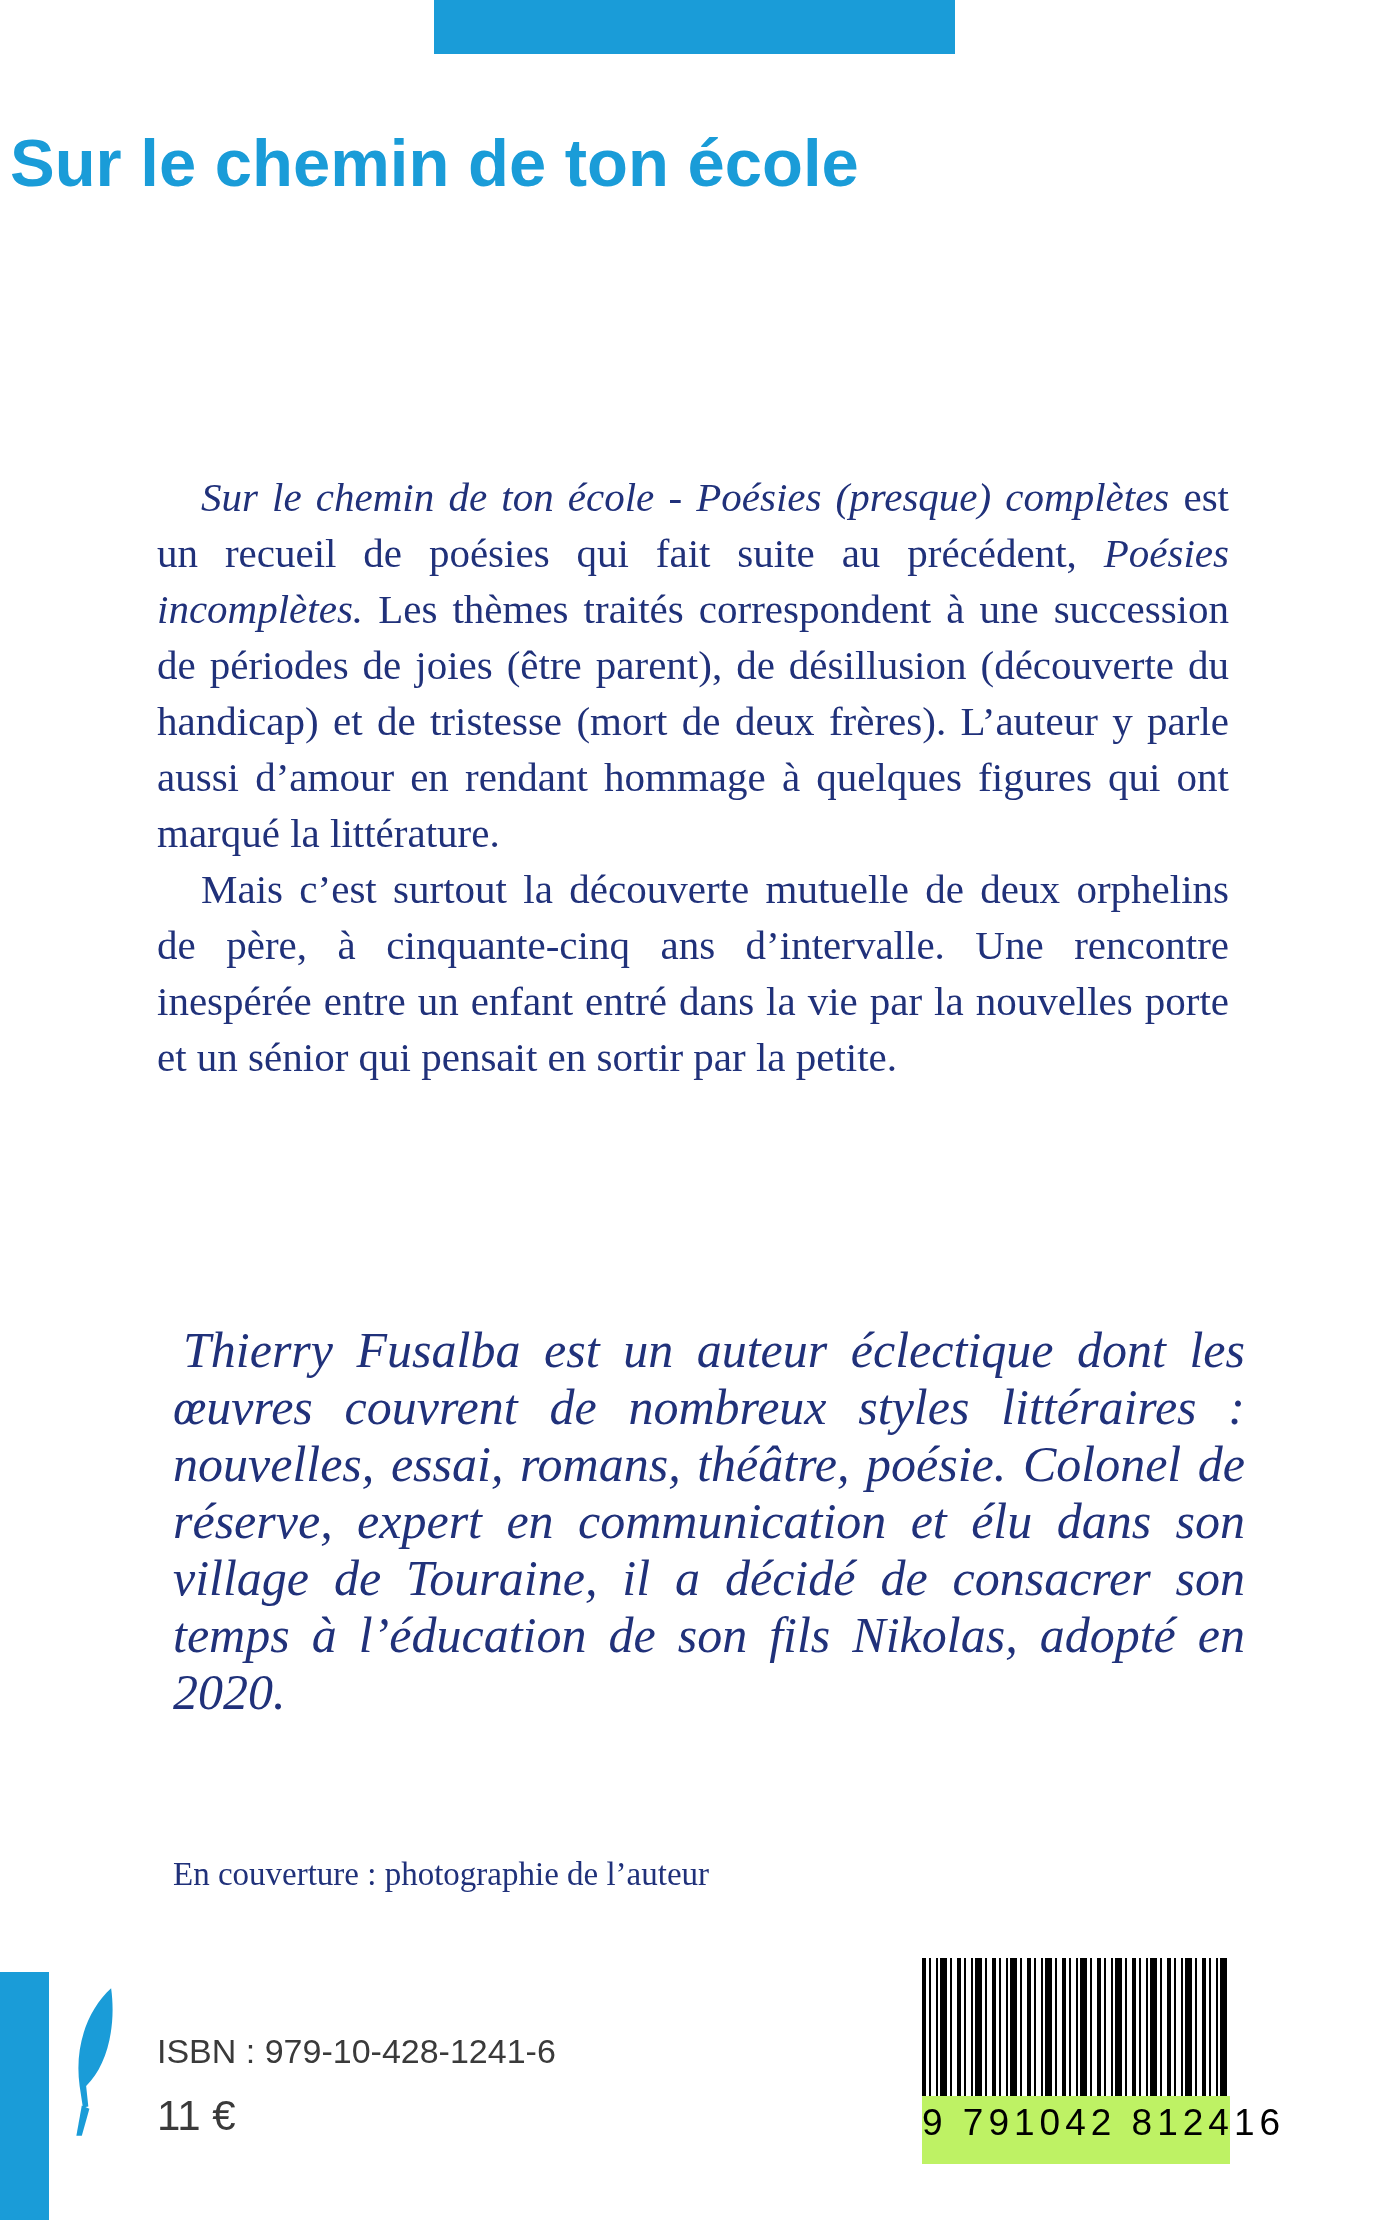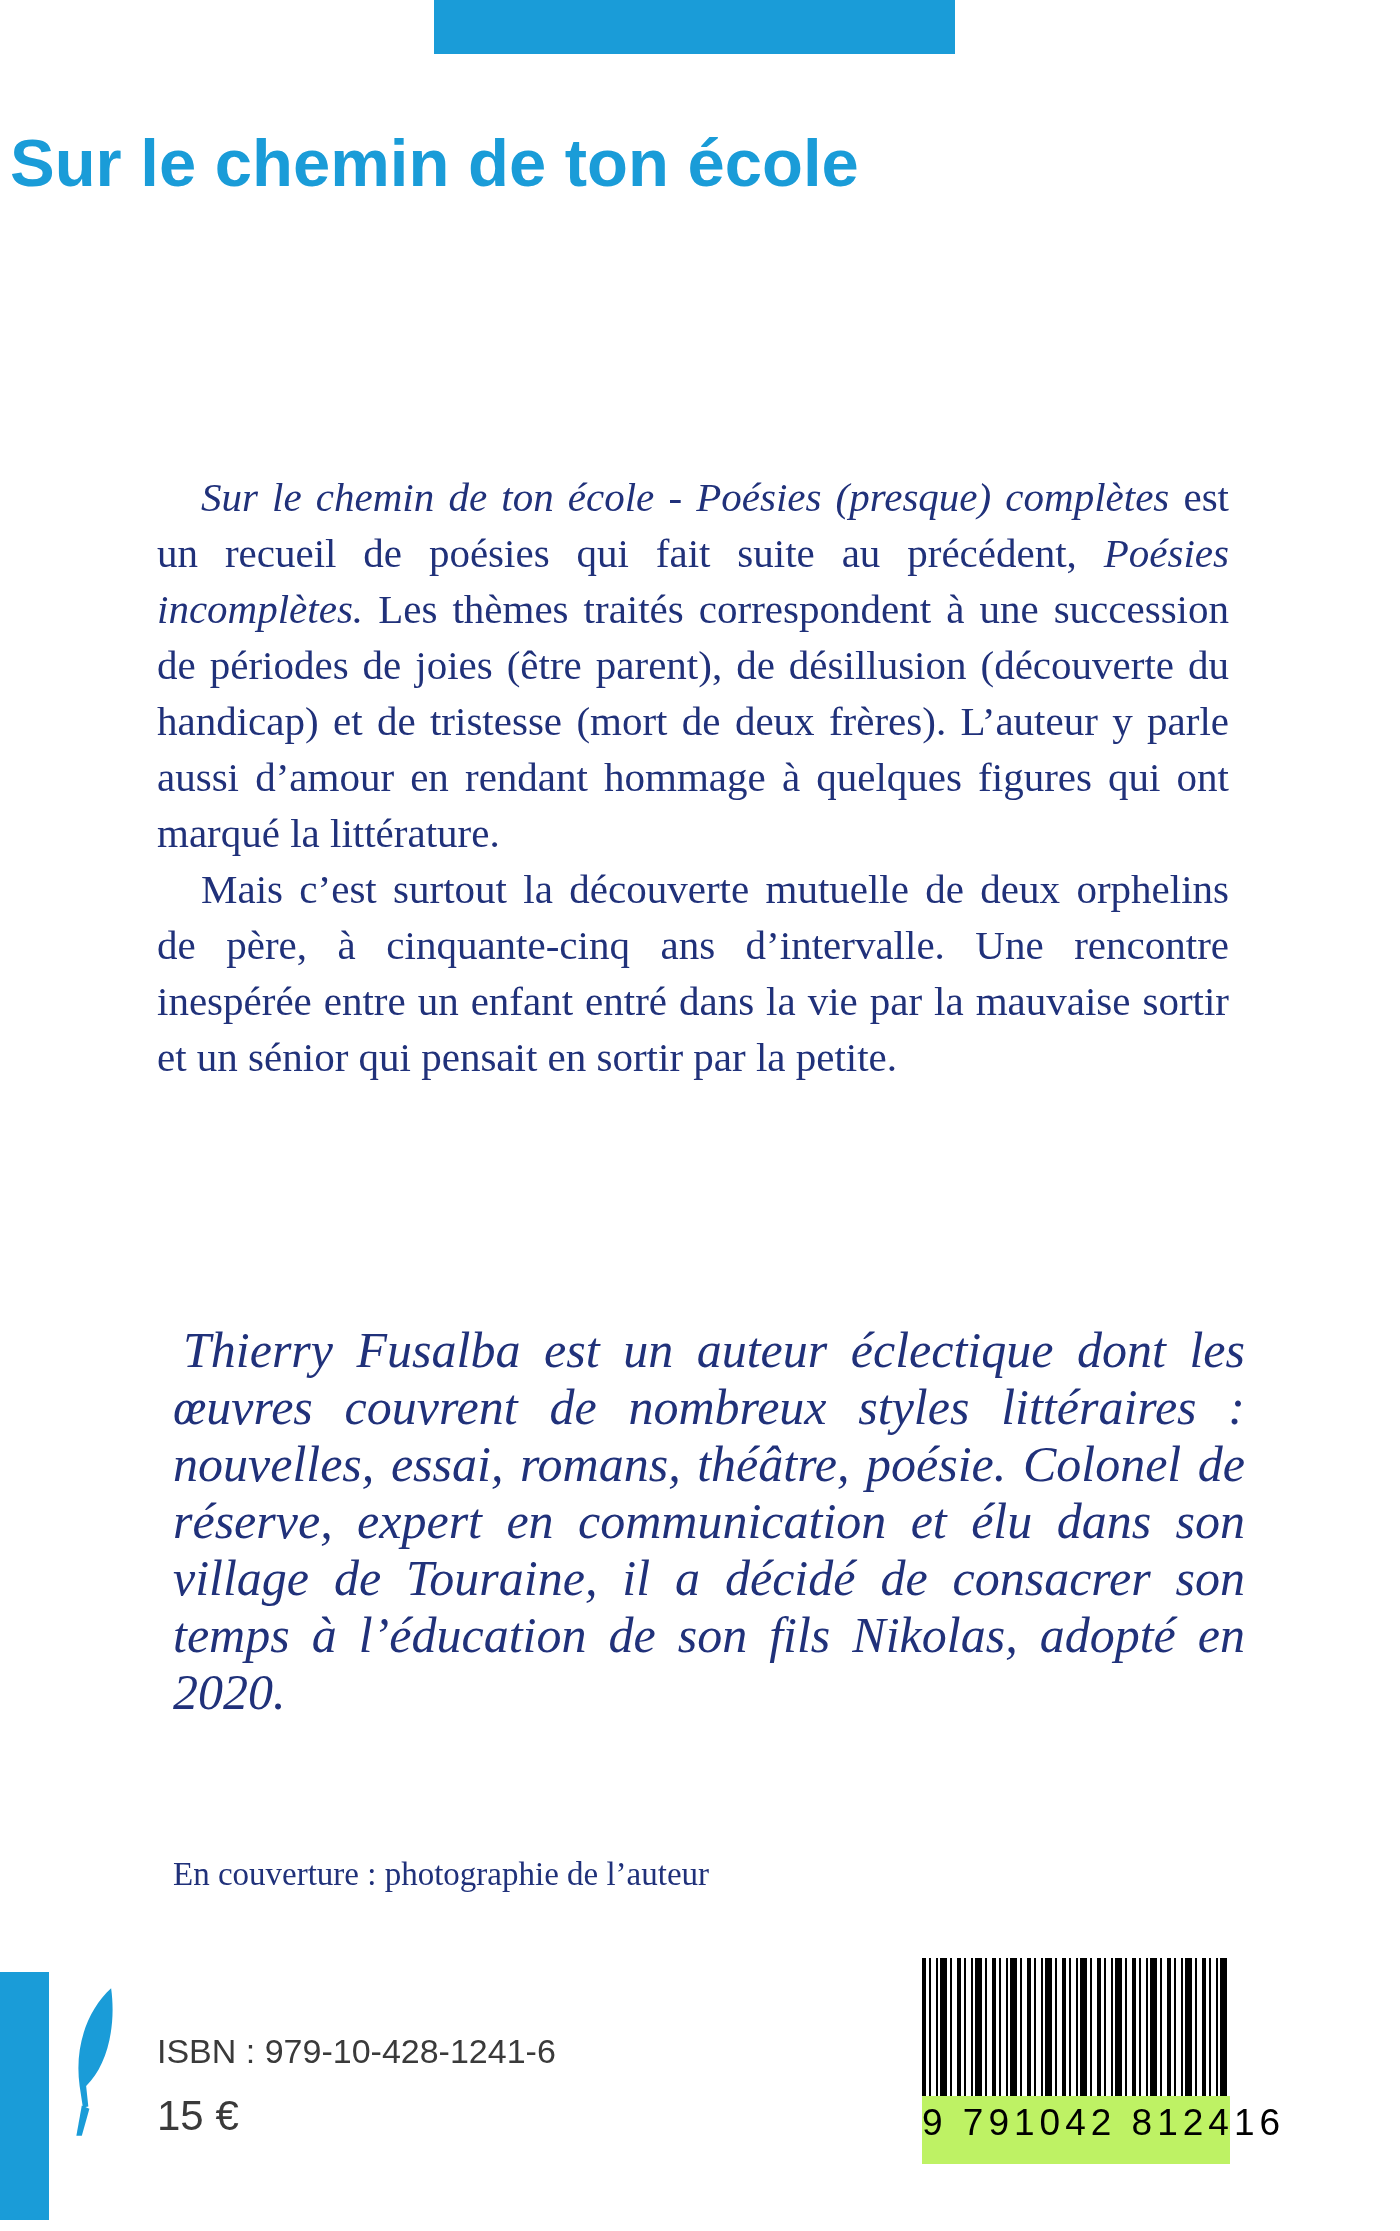"Mais c’est surtout la découverte" p { text: mauvaise sortir -> nouvelles porte }
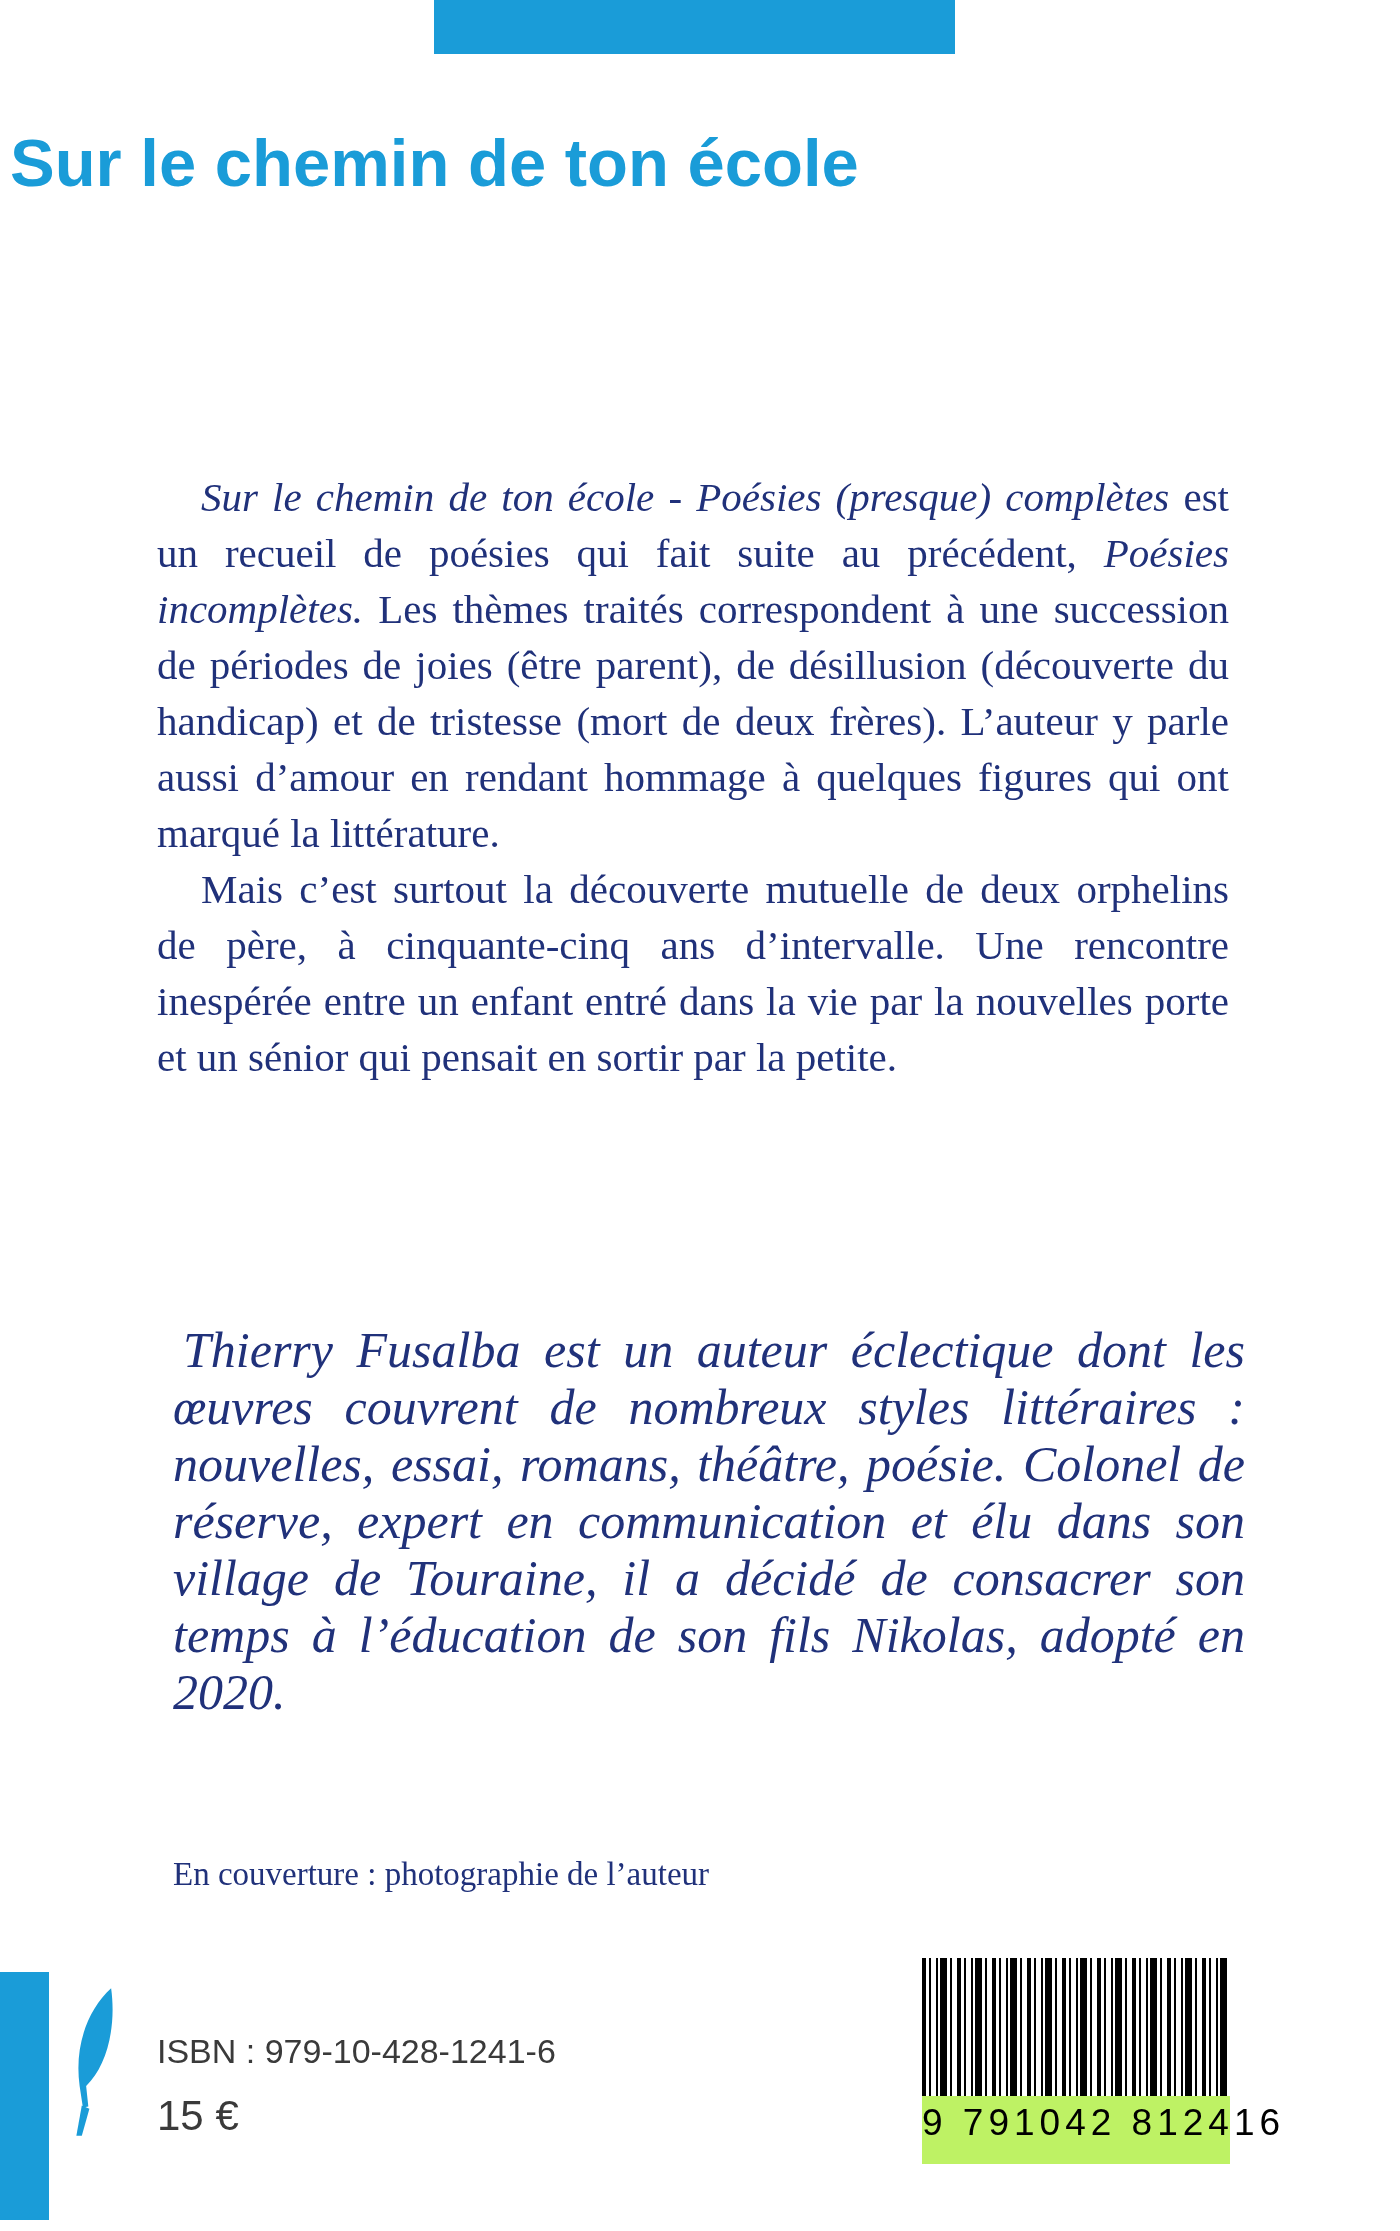"15 €" div.price { text: 15 -> 11 }
